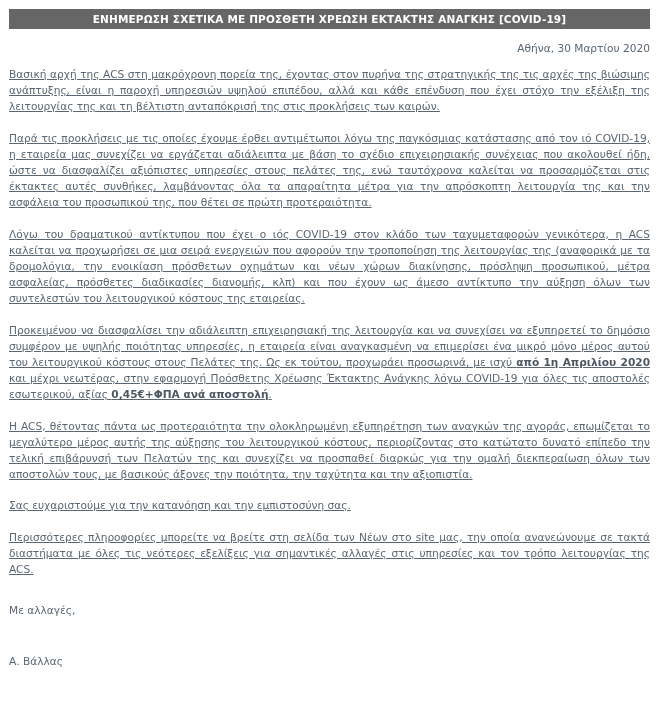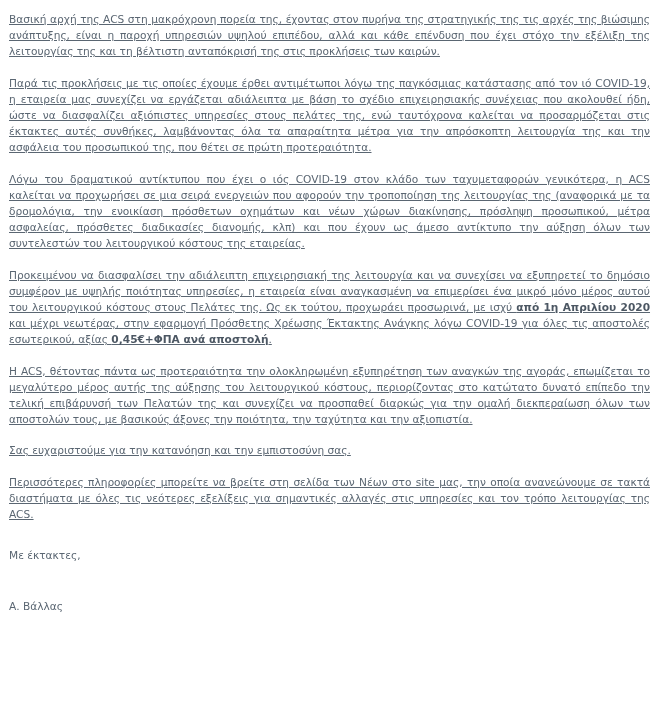"ΕΝΗΜΕΡΩΣΗ ΣΧΕΤΙΚΑ ΜΕ ΠΡΟΣΘΕΤΗ ΧΡΕΩΣΗ" div.banner { html: none -> <div> <span>ΕΝΗΜΕΡΩΣΗ ΣΧΕΤΙΚΑ ΜΕ ΠΡΟΣΘΕΤΗ ΧΡΕΩΣΗ ΕΚΤΑΚΤΗΣ ΑΝΑΓΚΗΣ [COVID-19]</span> </div> }
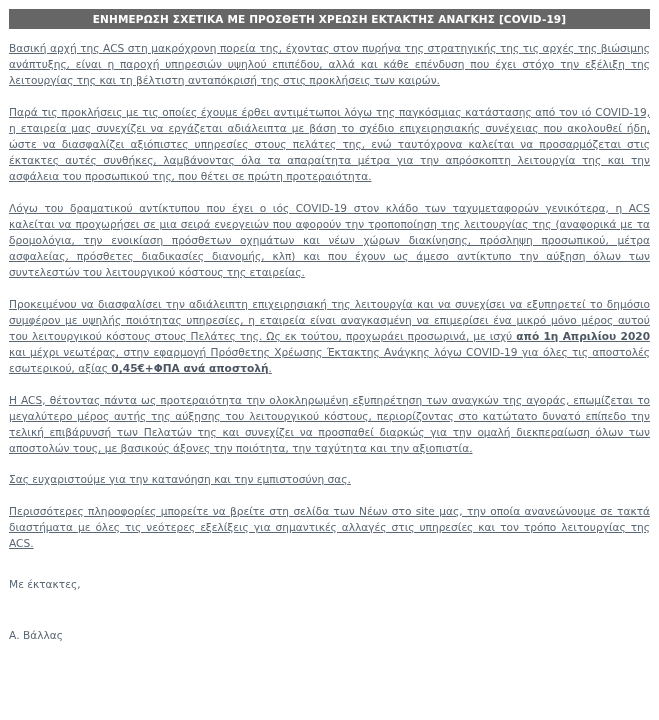"Αθήνα, 30 Μαρτίου 2020" div.date-line { html: none -> <div>Αθήνα, 30 Μαρτίου 2020</div> }
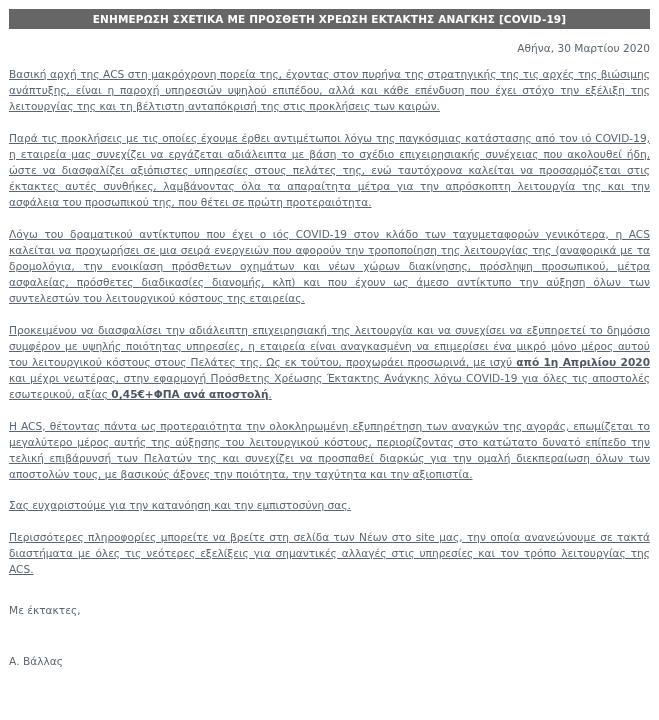"Με έκτακτες," p.sig-line { text: έκτακτες -> αλλαγές }
